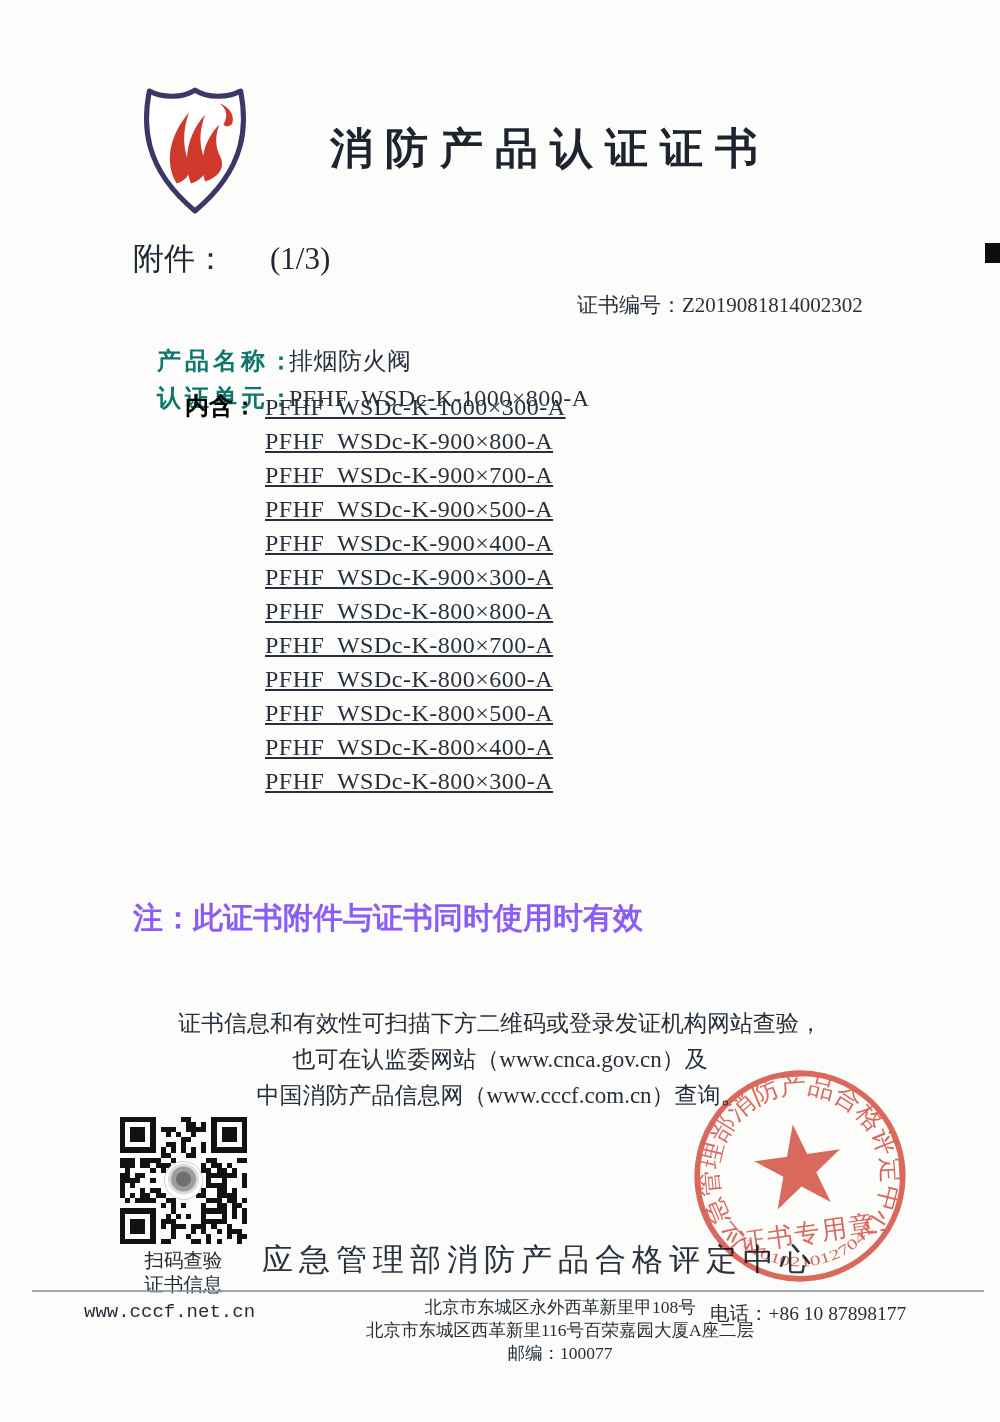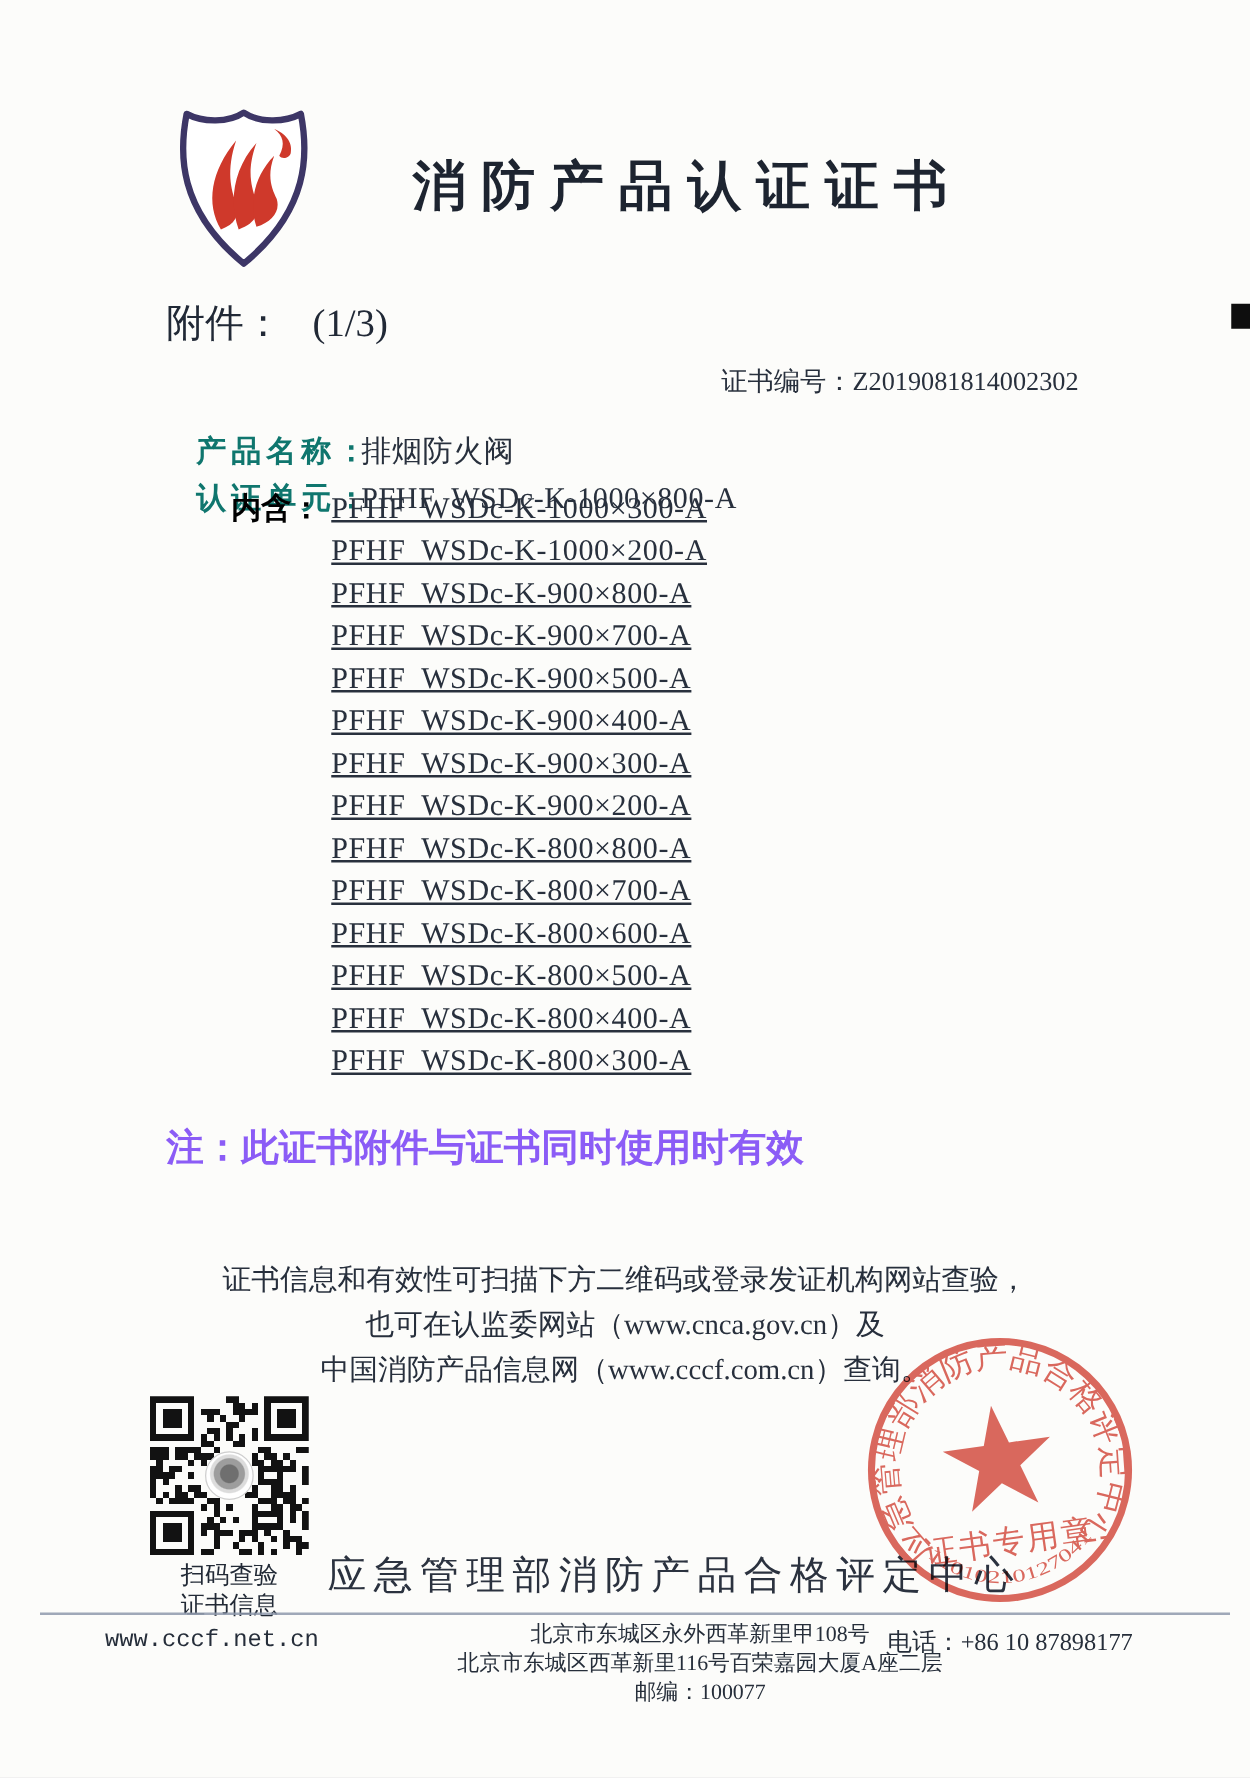"(1/3)" .attachment .val { margin-left: 24px -> 44px }
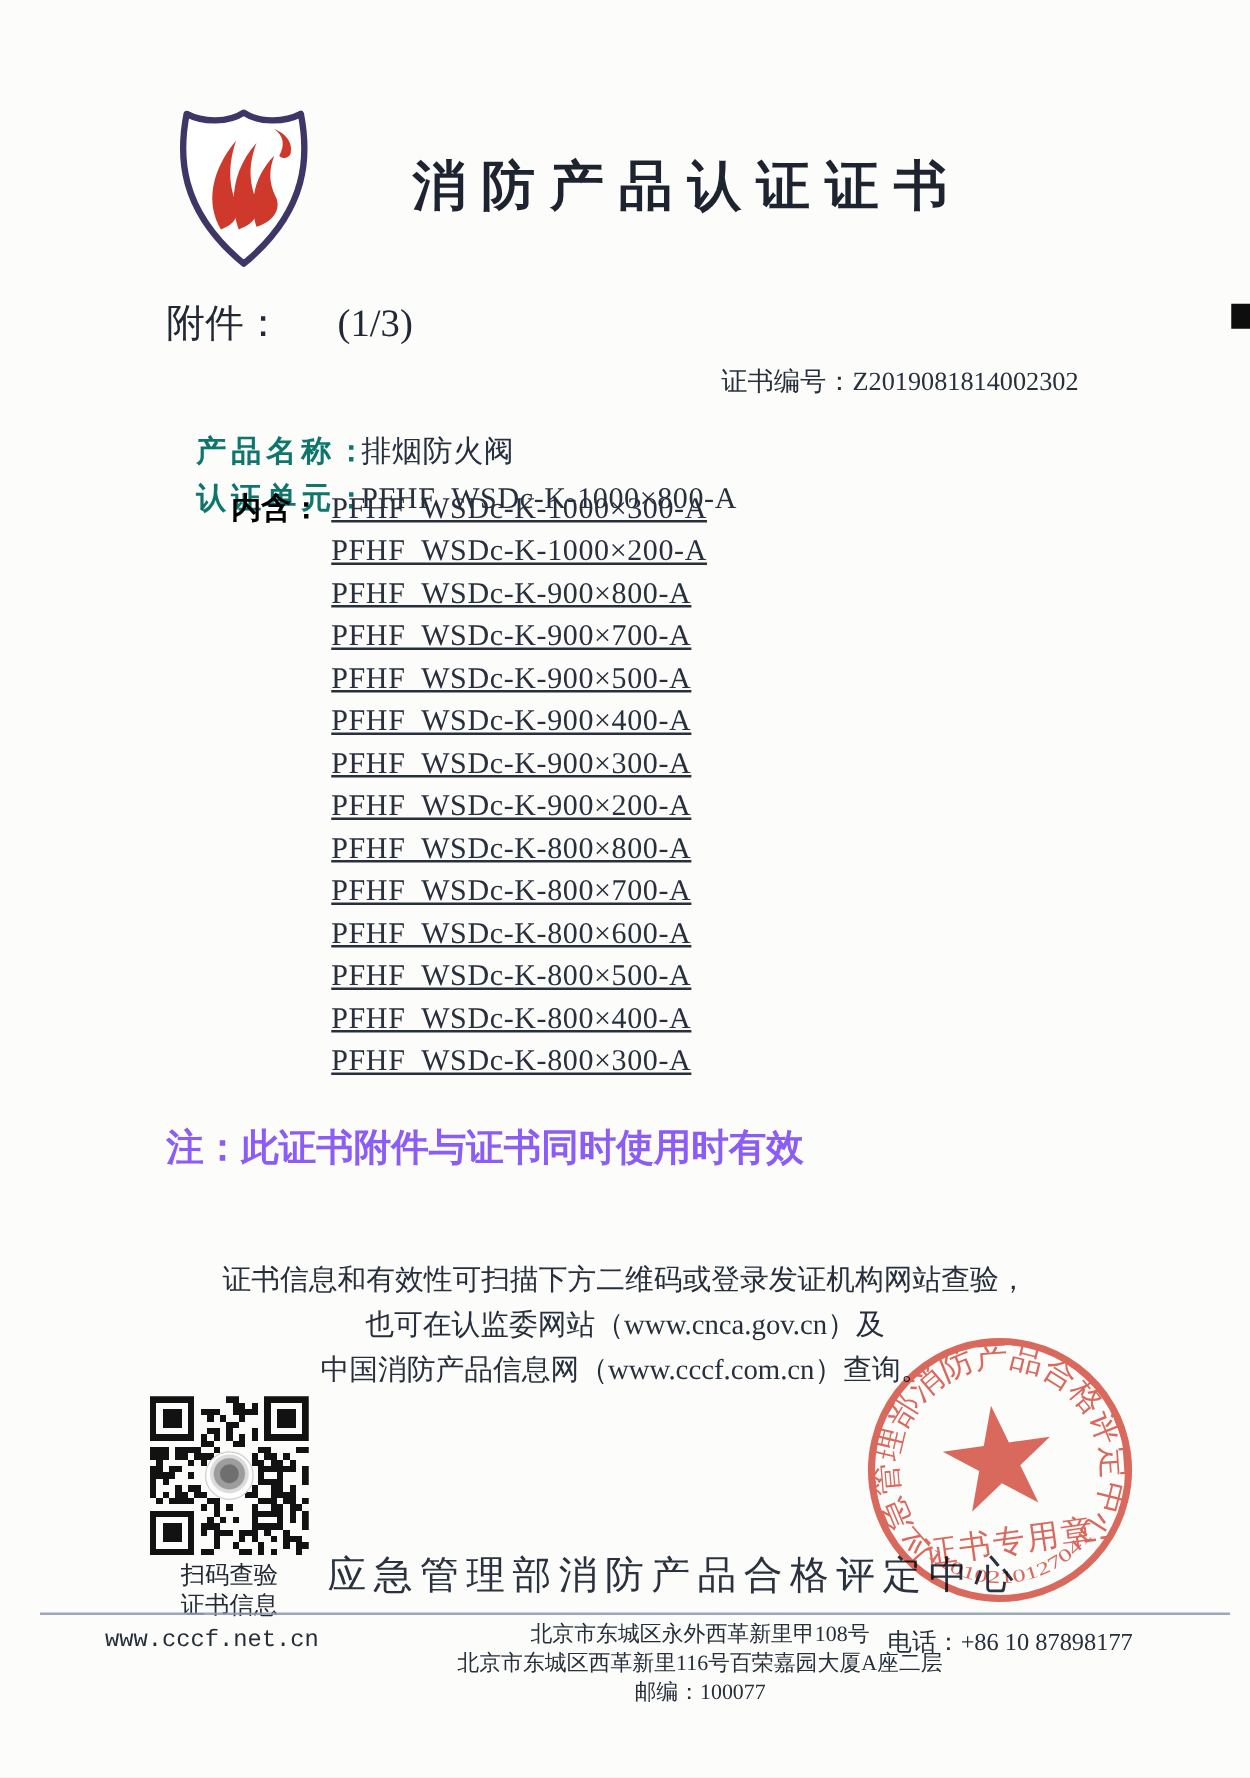"PFHF WSDc-K-1000×200-A" div { html: <div>PFHF WSDc-K-1000×200-A</div> -> none }
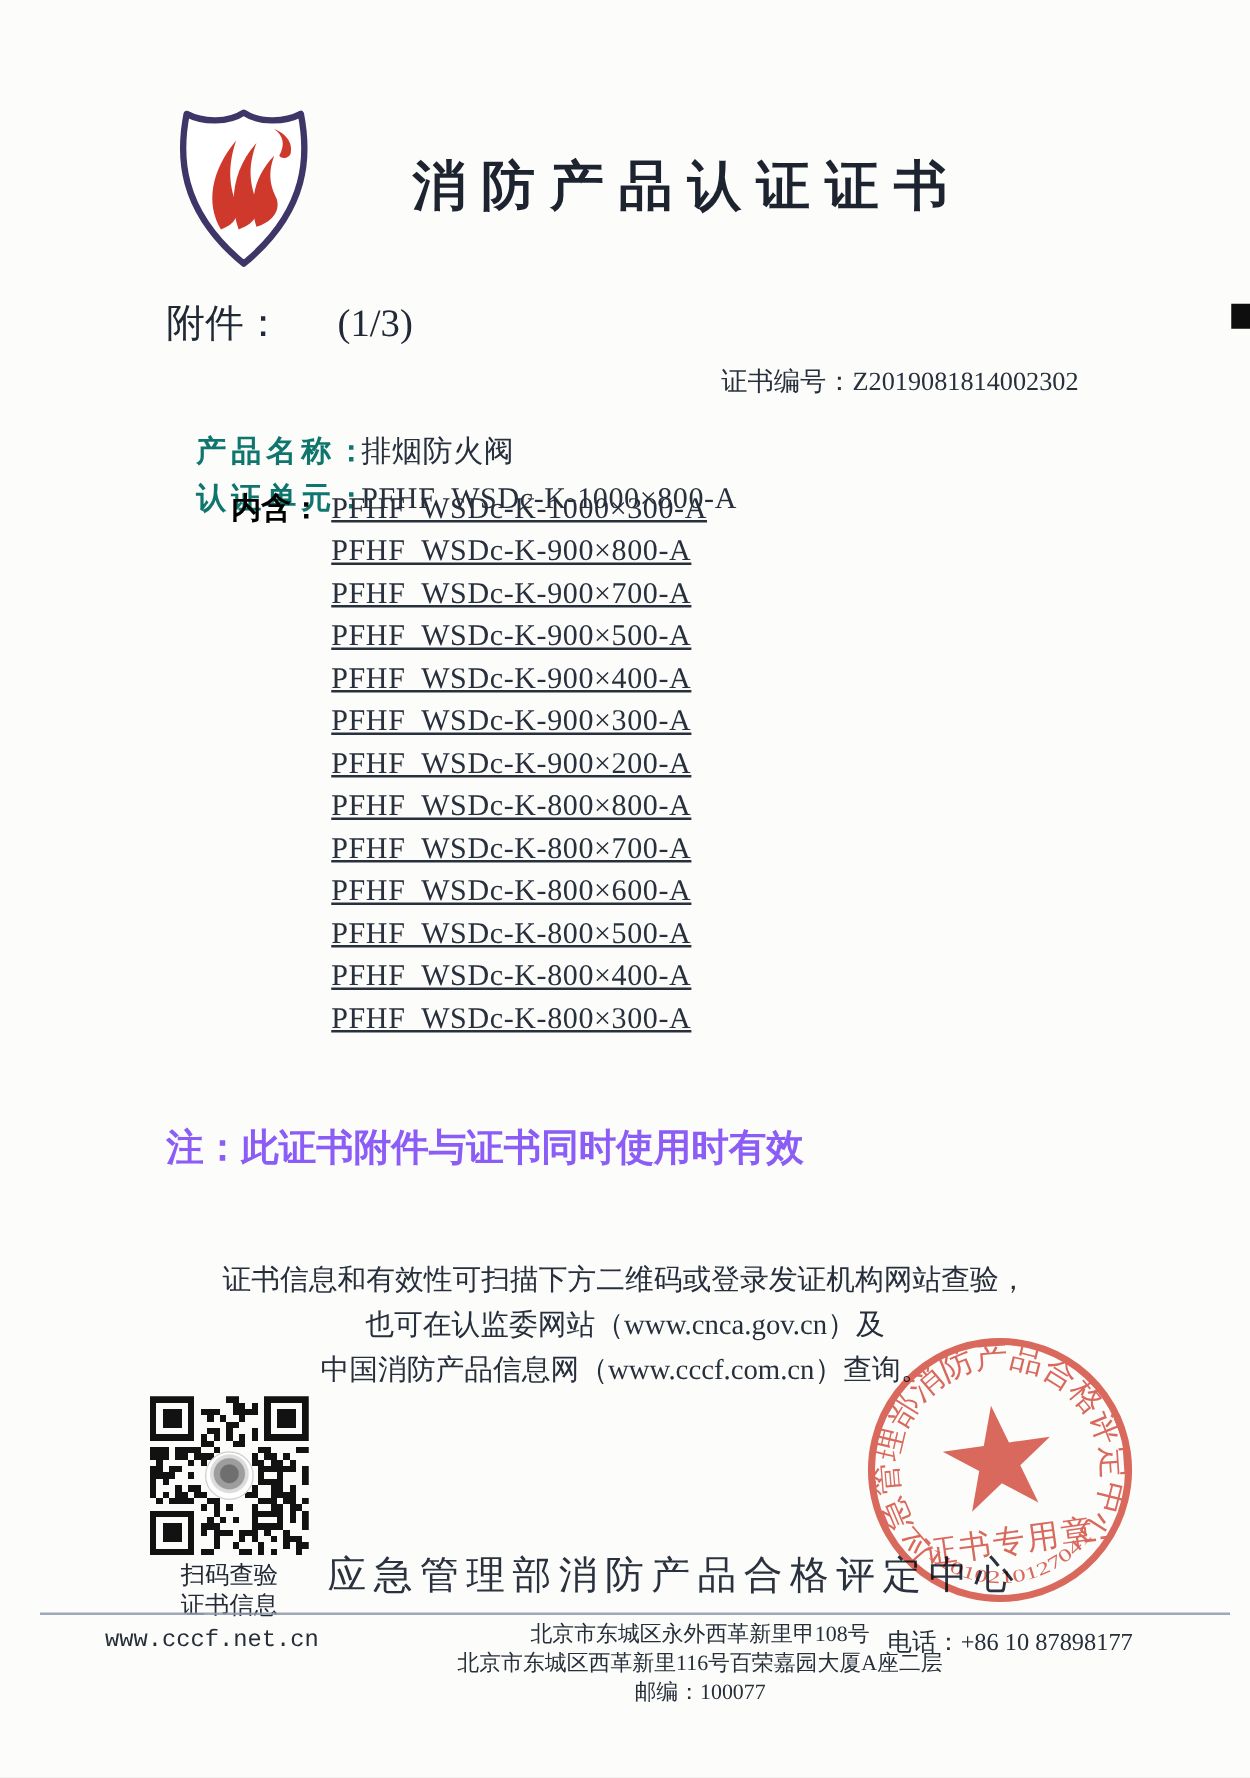"PFHF WSDc-K-900×200-A" div { html: <div>PFHF WSDc-K-900×200-A</div> -> none }
